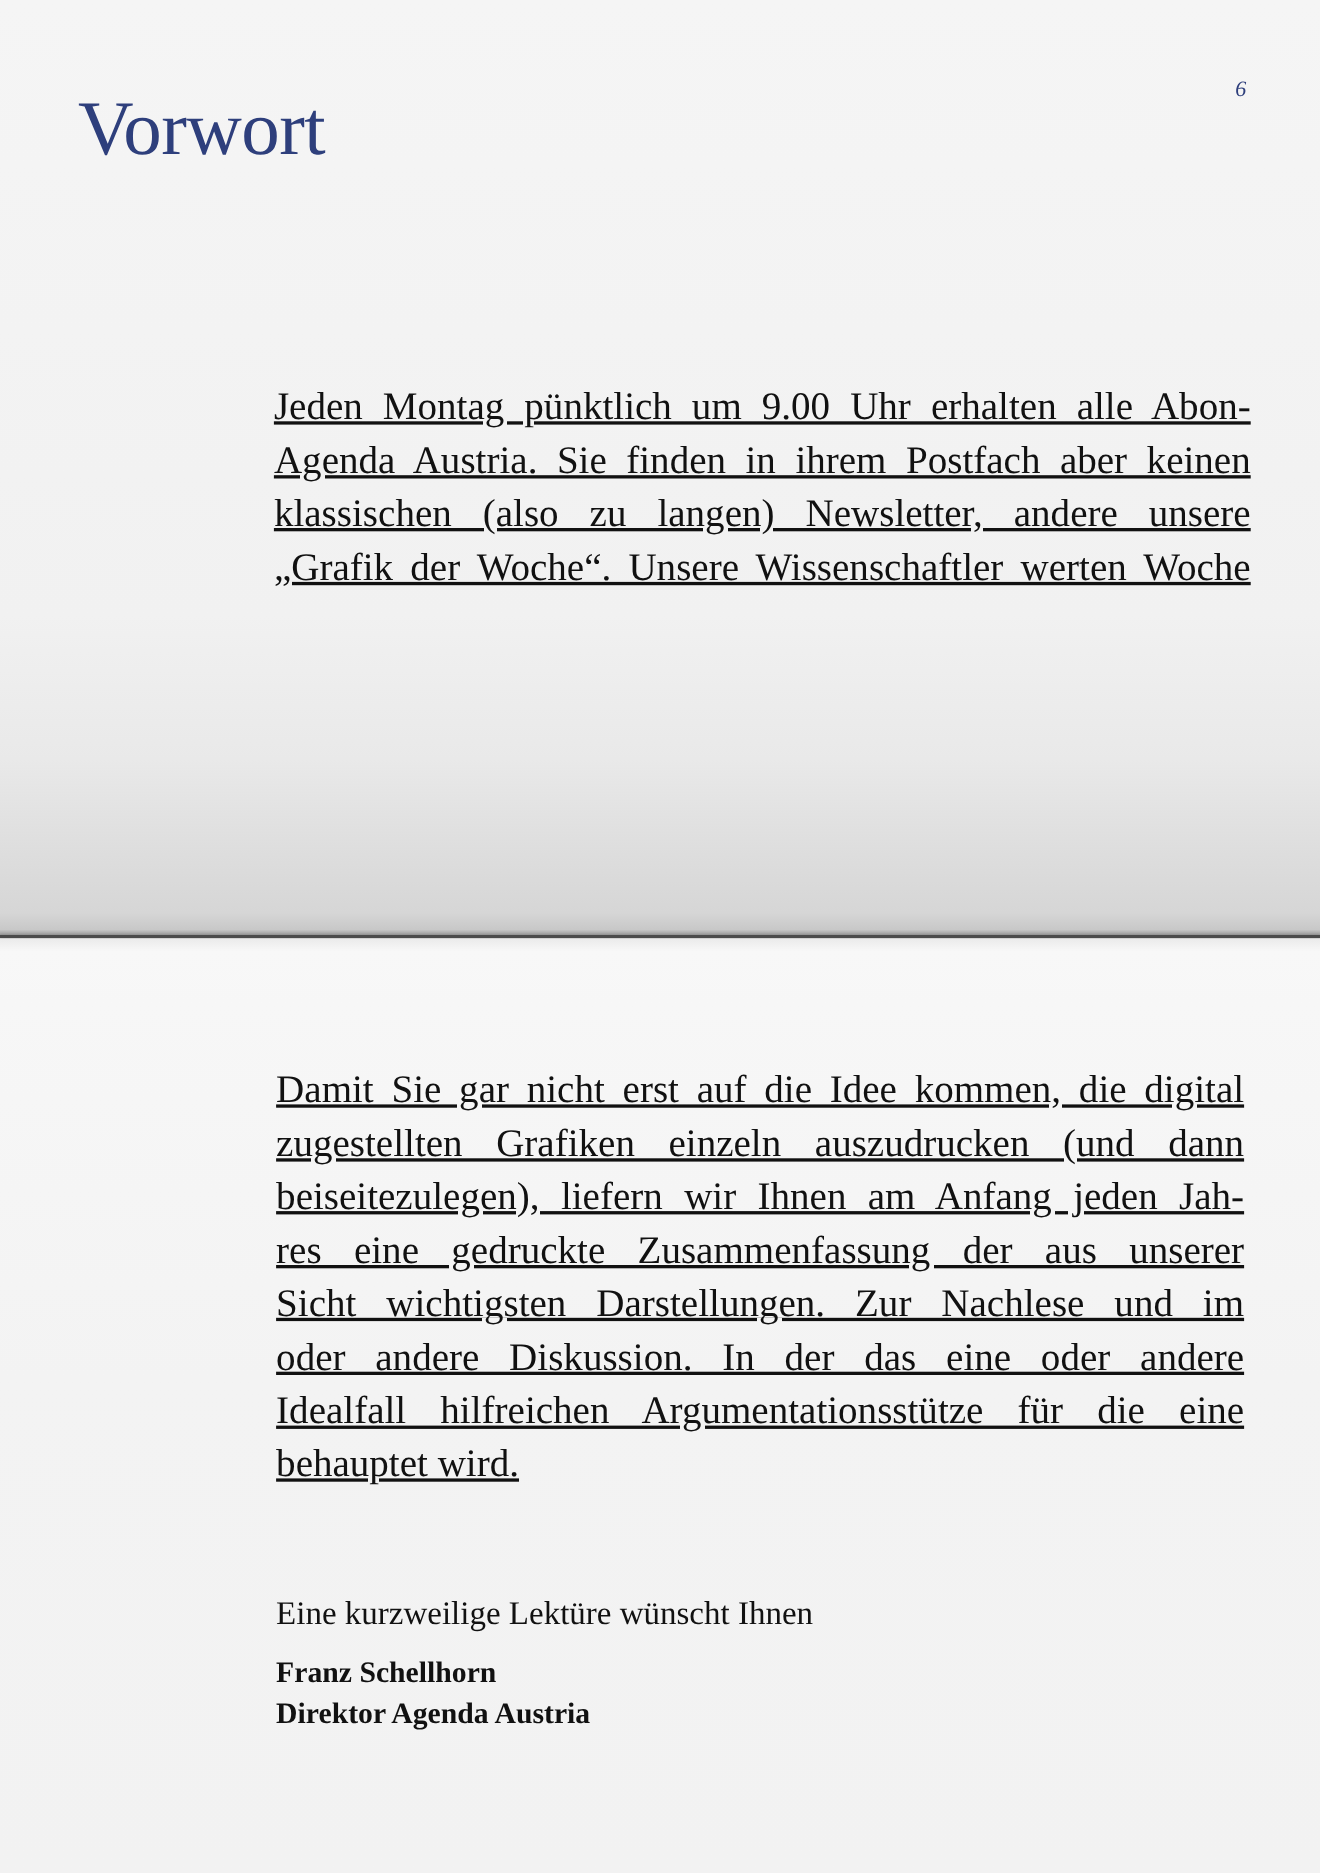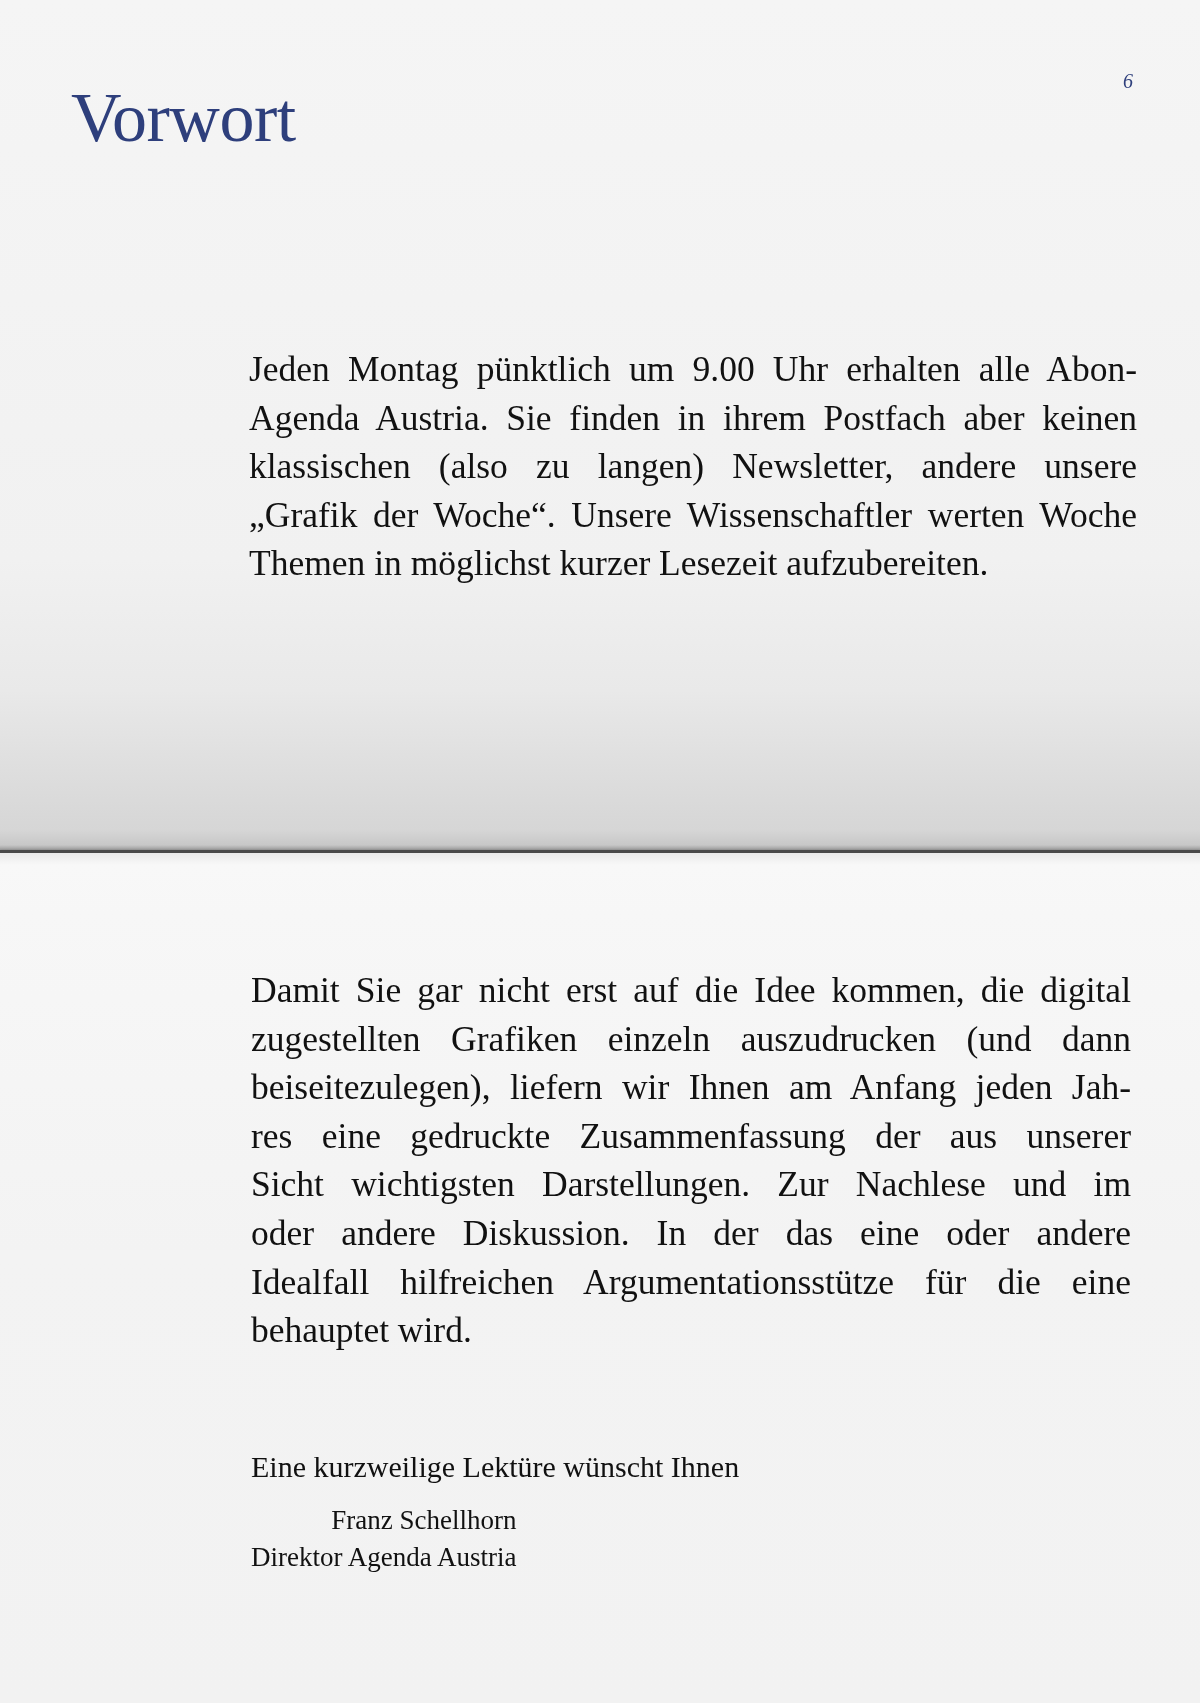"Jeden Montag pünktlich um 9.00" .para { text-decoration: none -> underline }
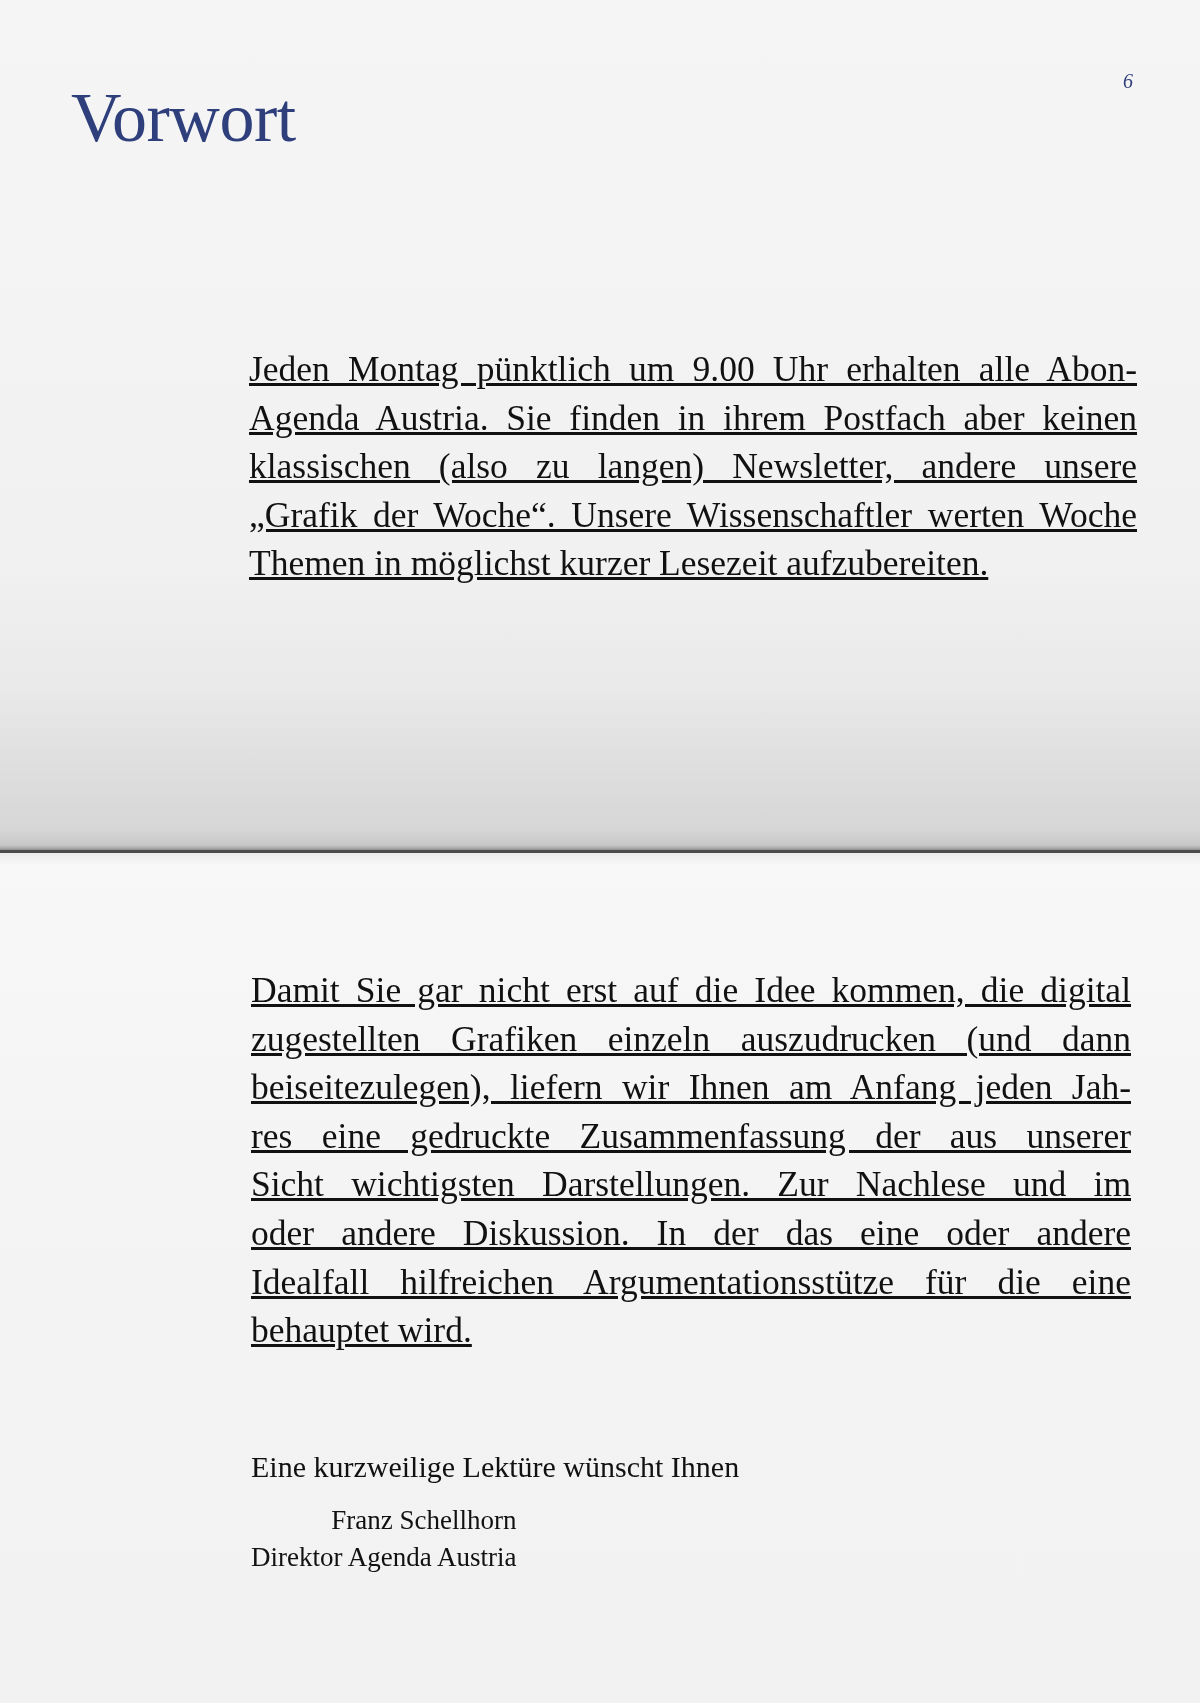"Themen in möglichst kurzer Lesezeit" span.ln { html: <span>Themen in möglichst kurzer Lesezeit aufzubereiten.</span> -> none }
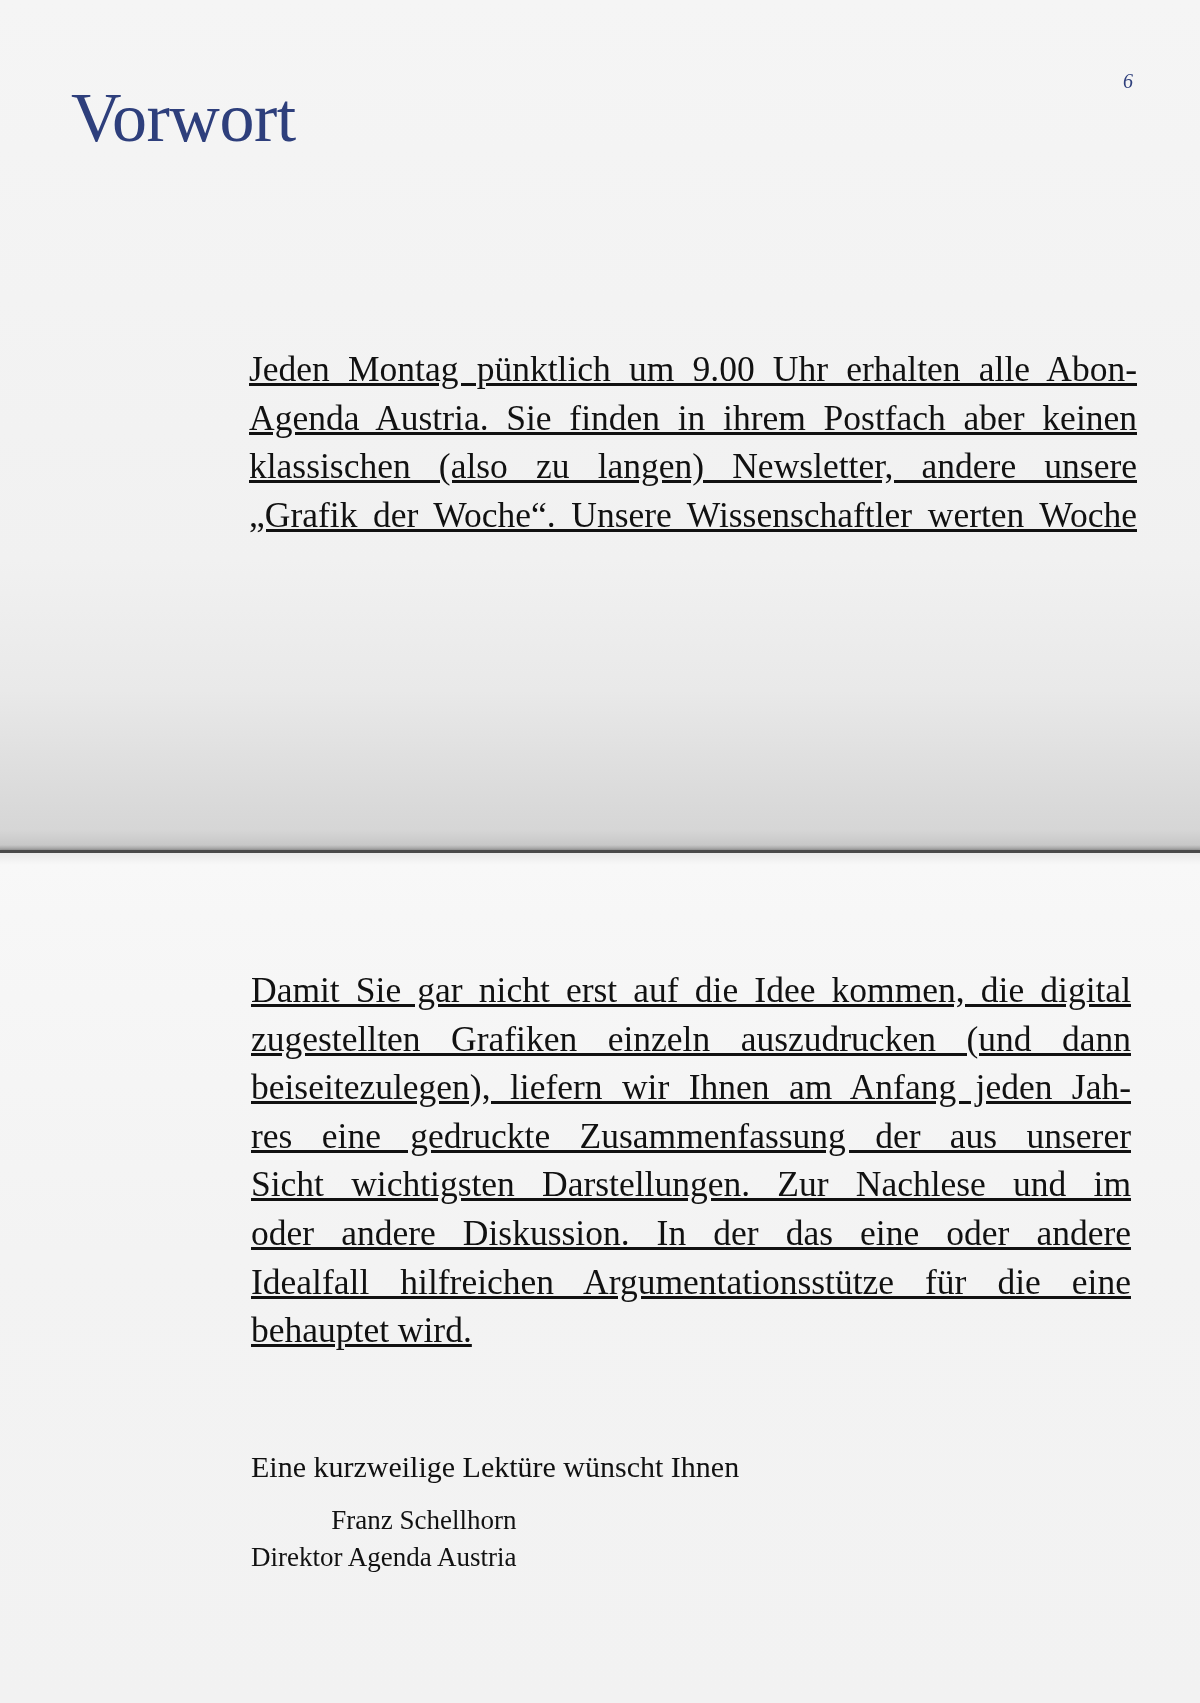"Franz Schellhorn" .sig { font-weight: normal -> bold; text-align: right -> none }
